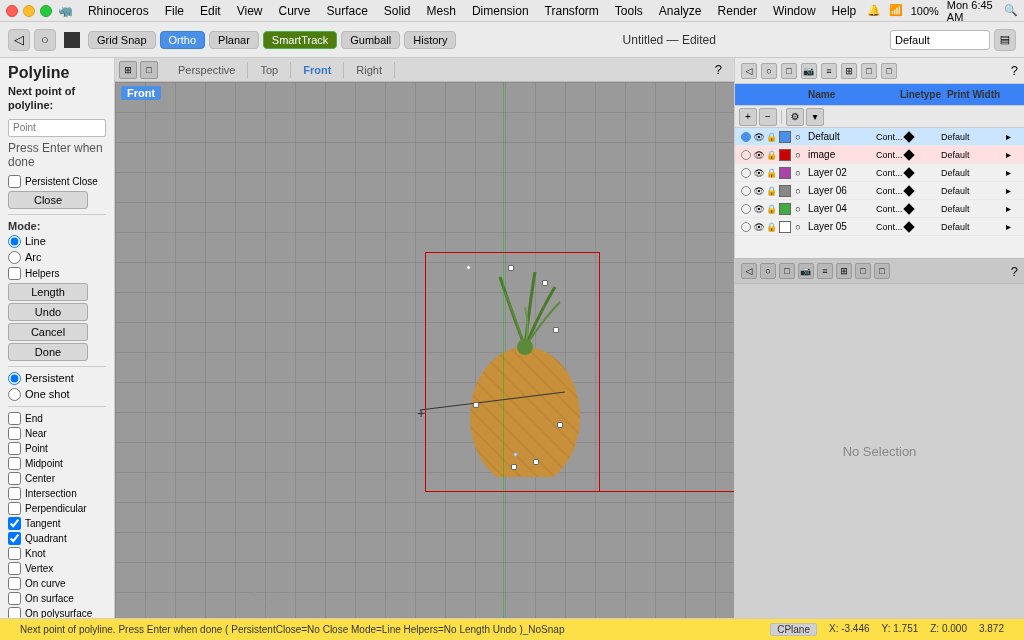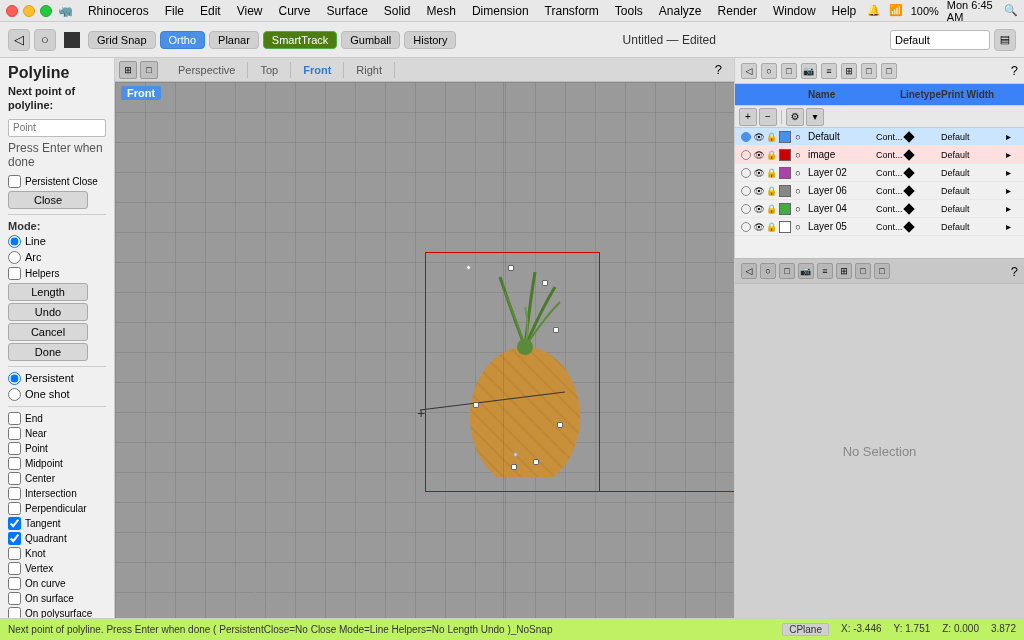"Print Width" .col-printwidth { text-align: none -> center }
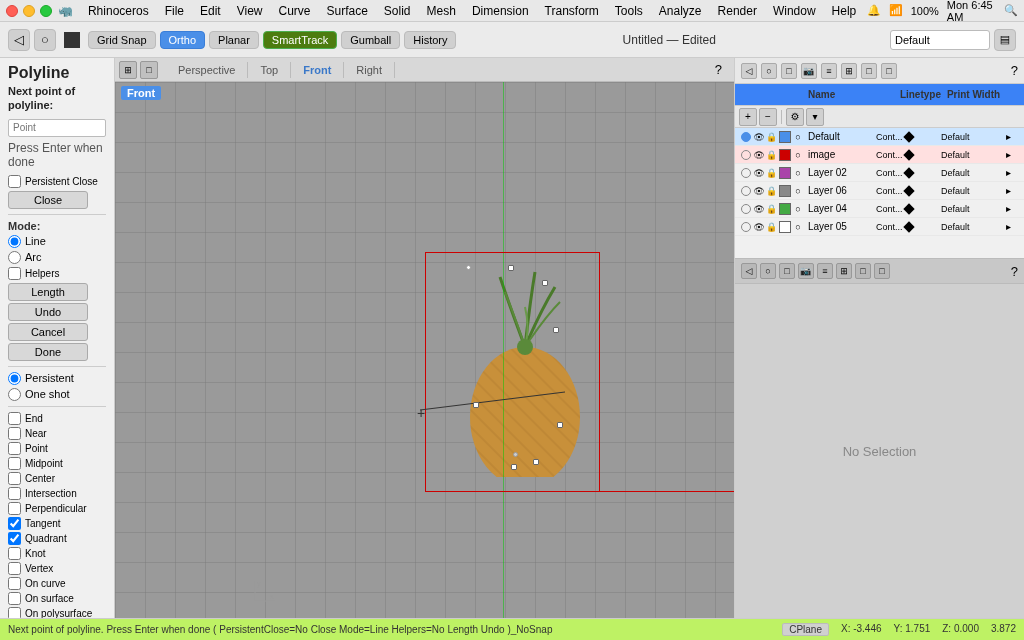"Next point of polyline. Press" #statusbar { background: #bef264 -> #fde047; padding: 0 8px -> 0 20px }
